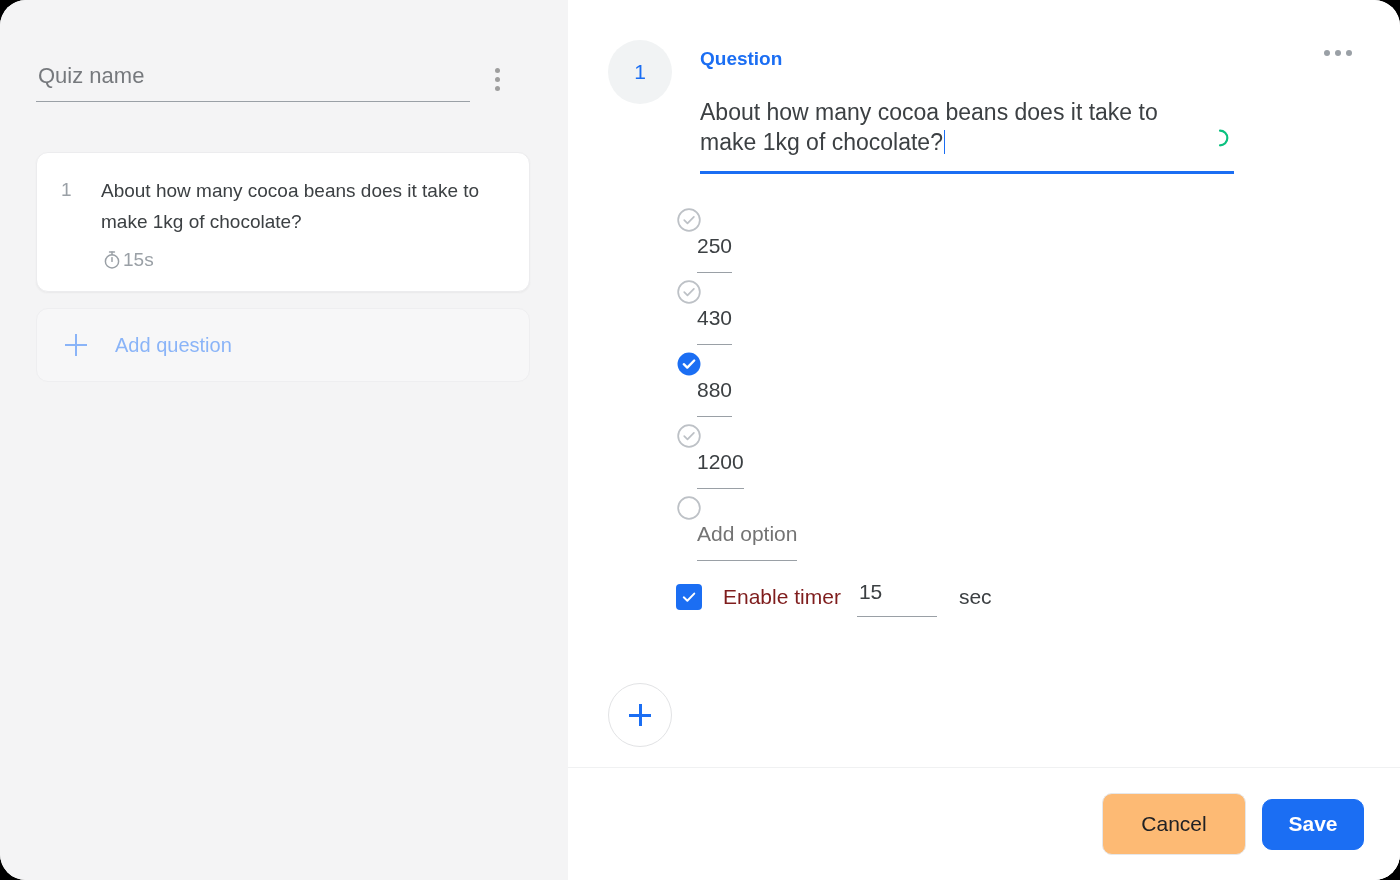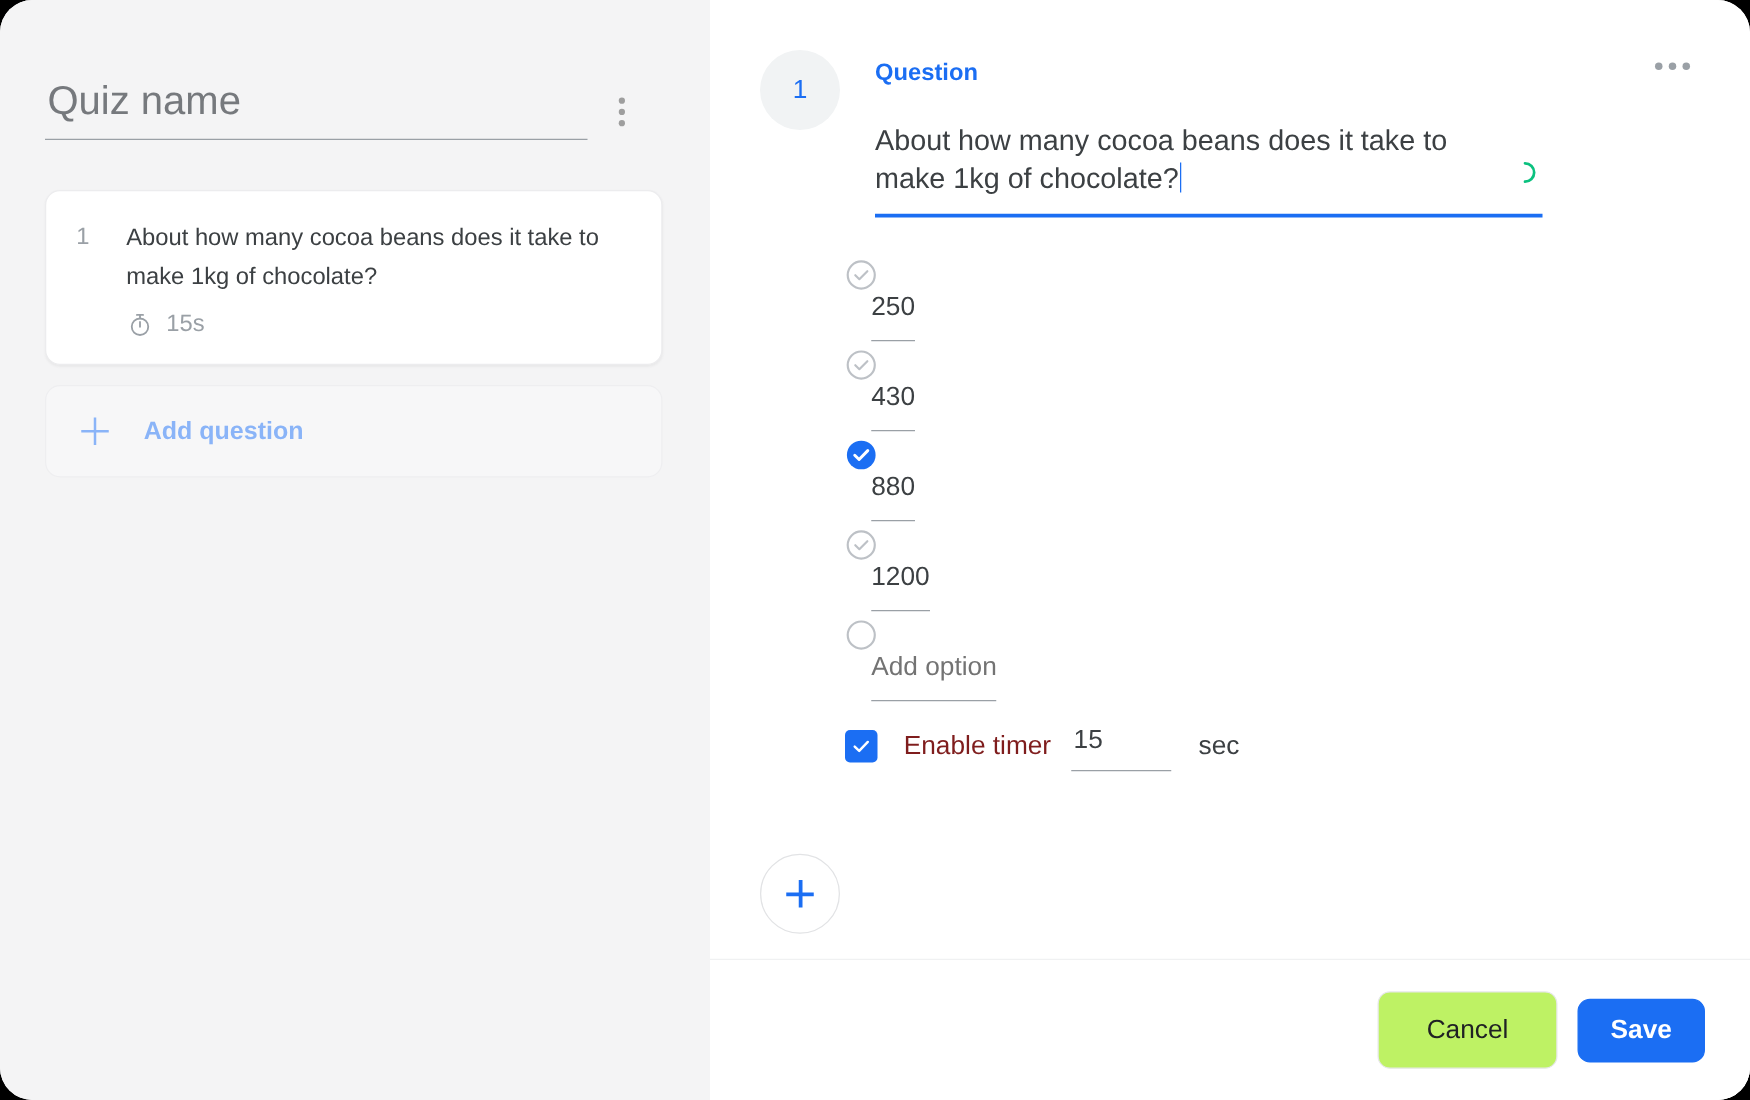"Quiz name" .quiz-name-field { font-size: 32px -> 22px }
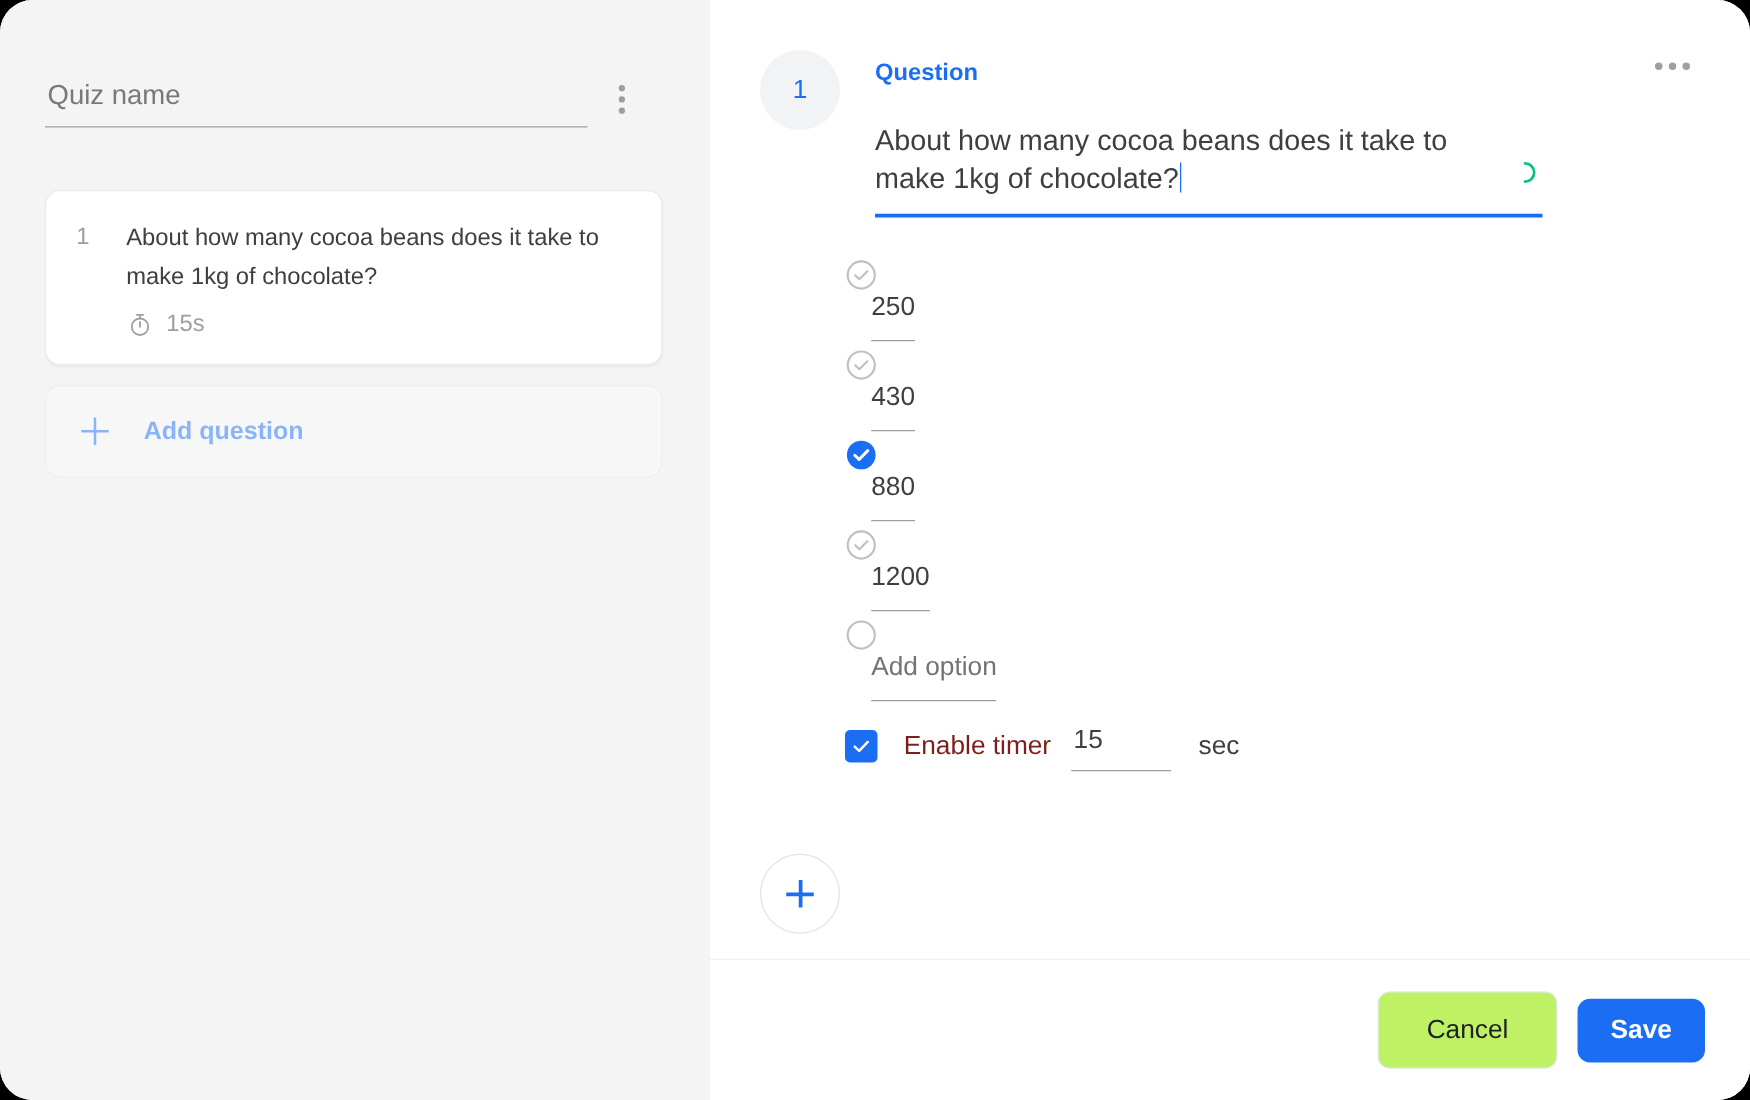"15s" .qc-timer { gap: 10px -> none }
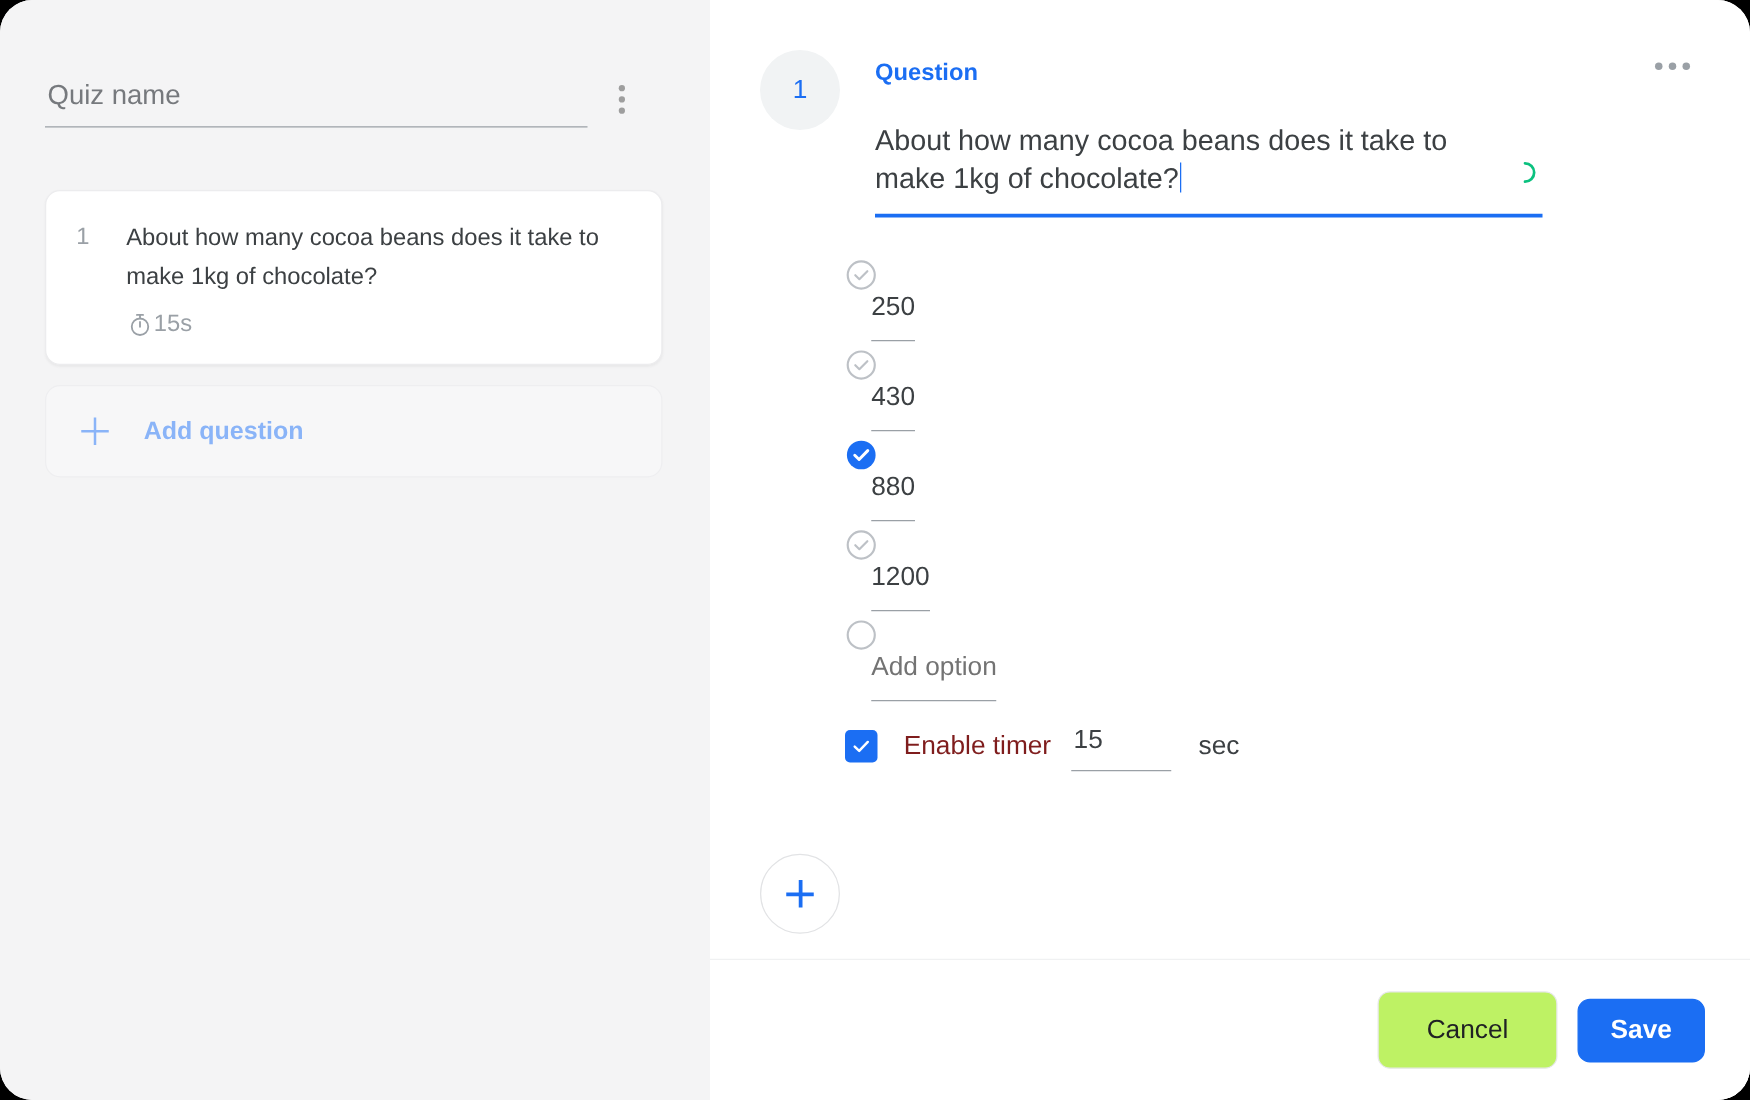"Add question" .add-question { font-weight: bold -> none }
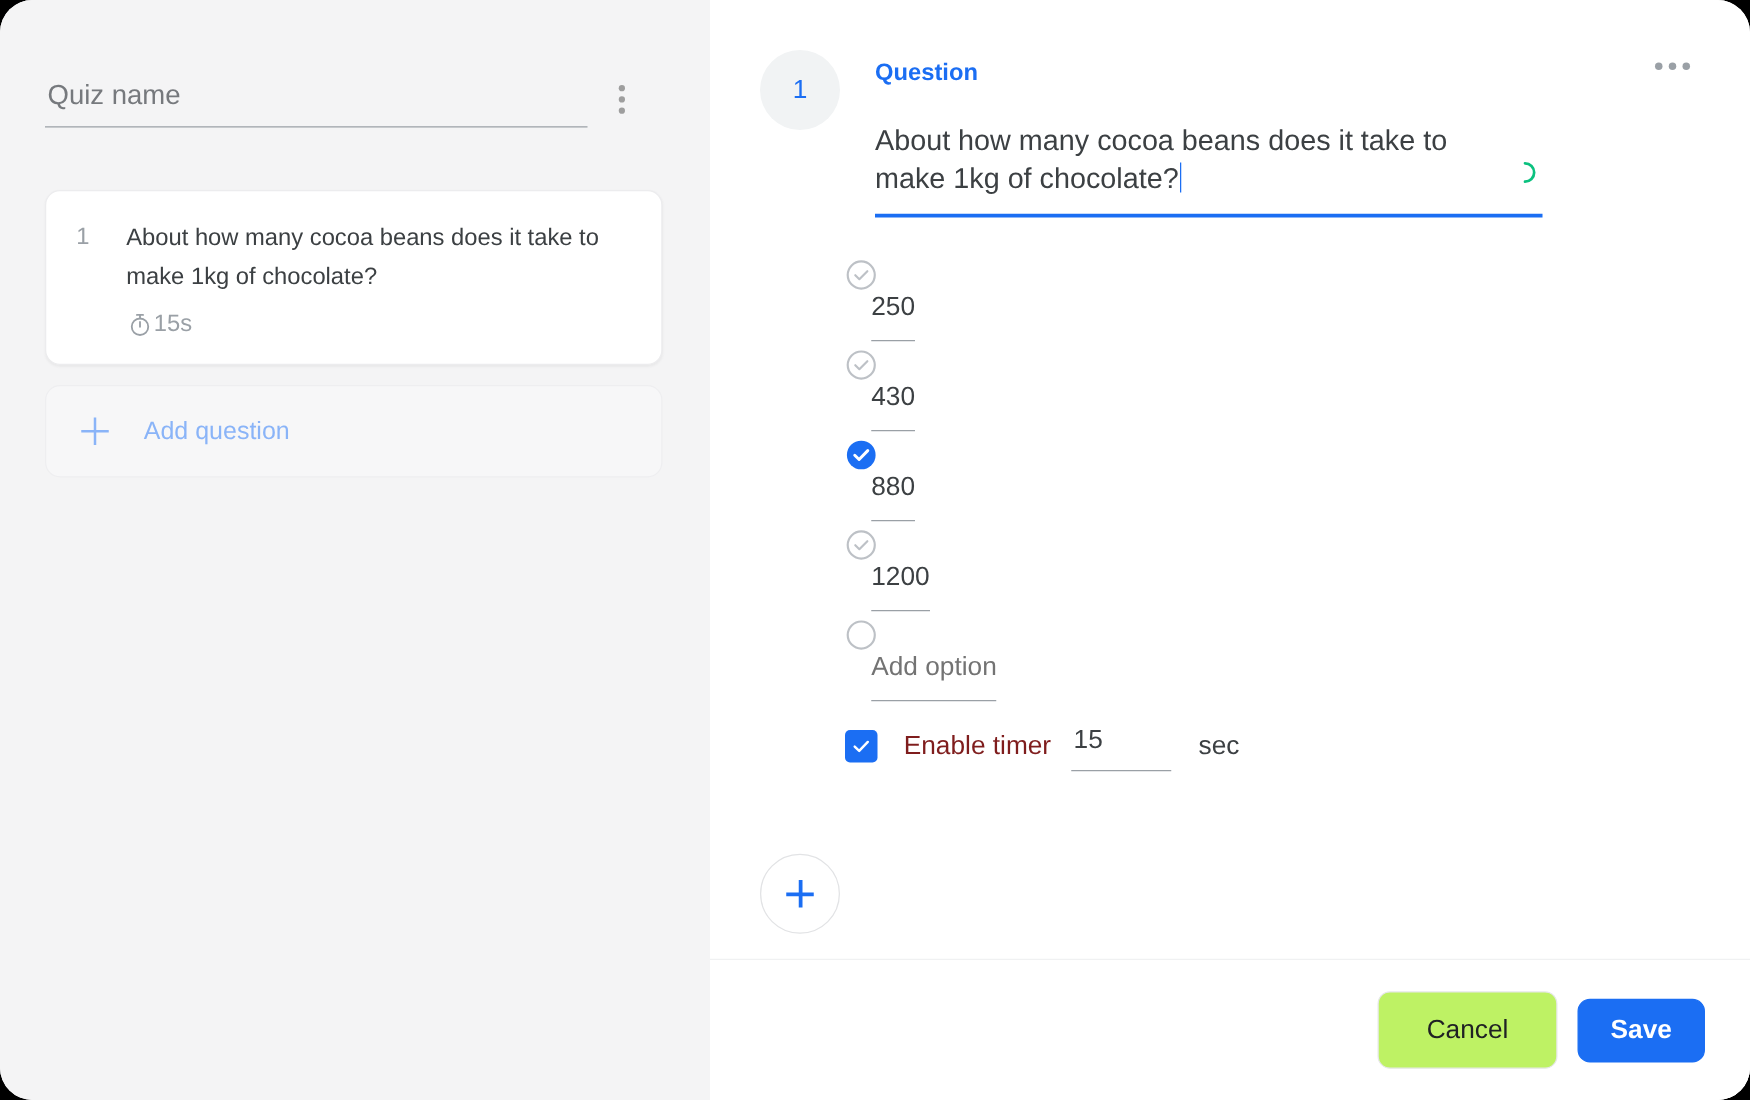"Cancel" .btn-cancel { background: #bef264 -> #fdba74 }
